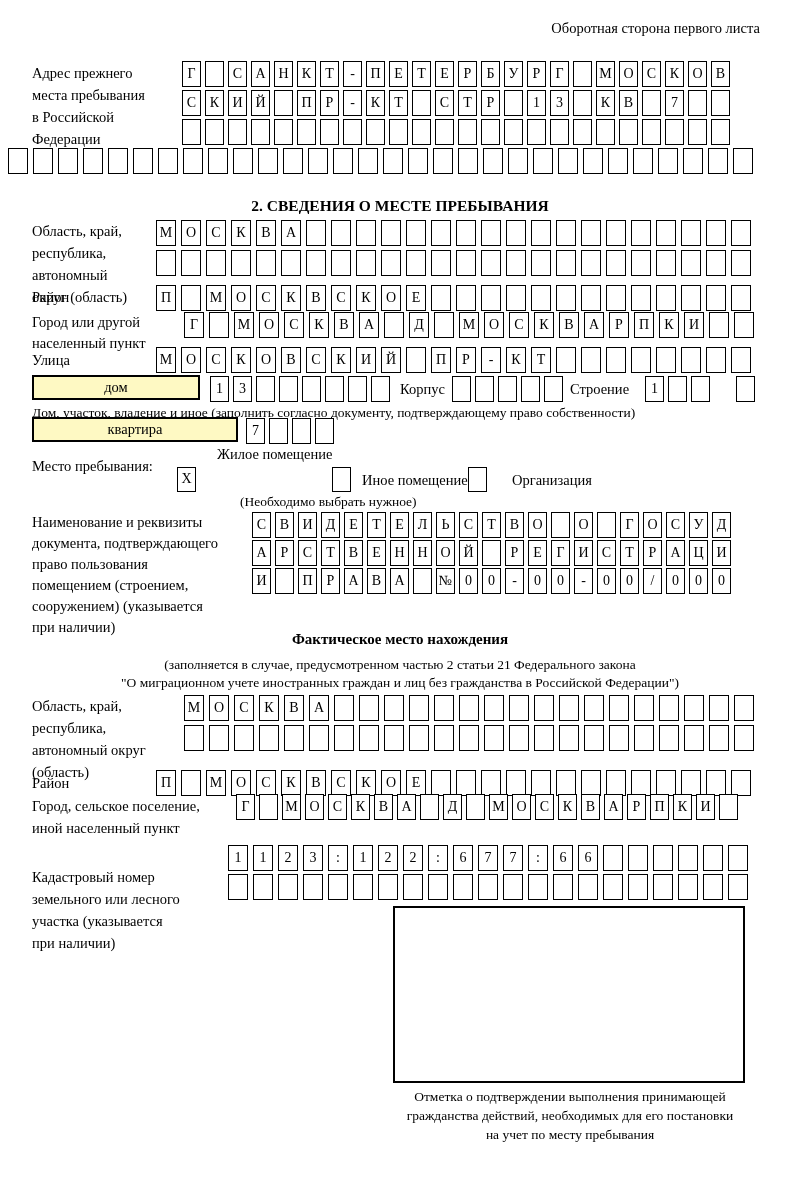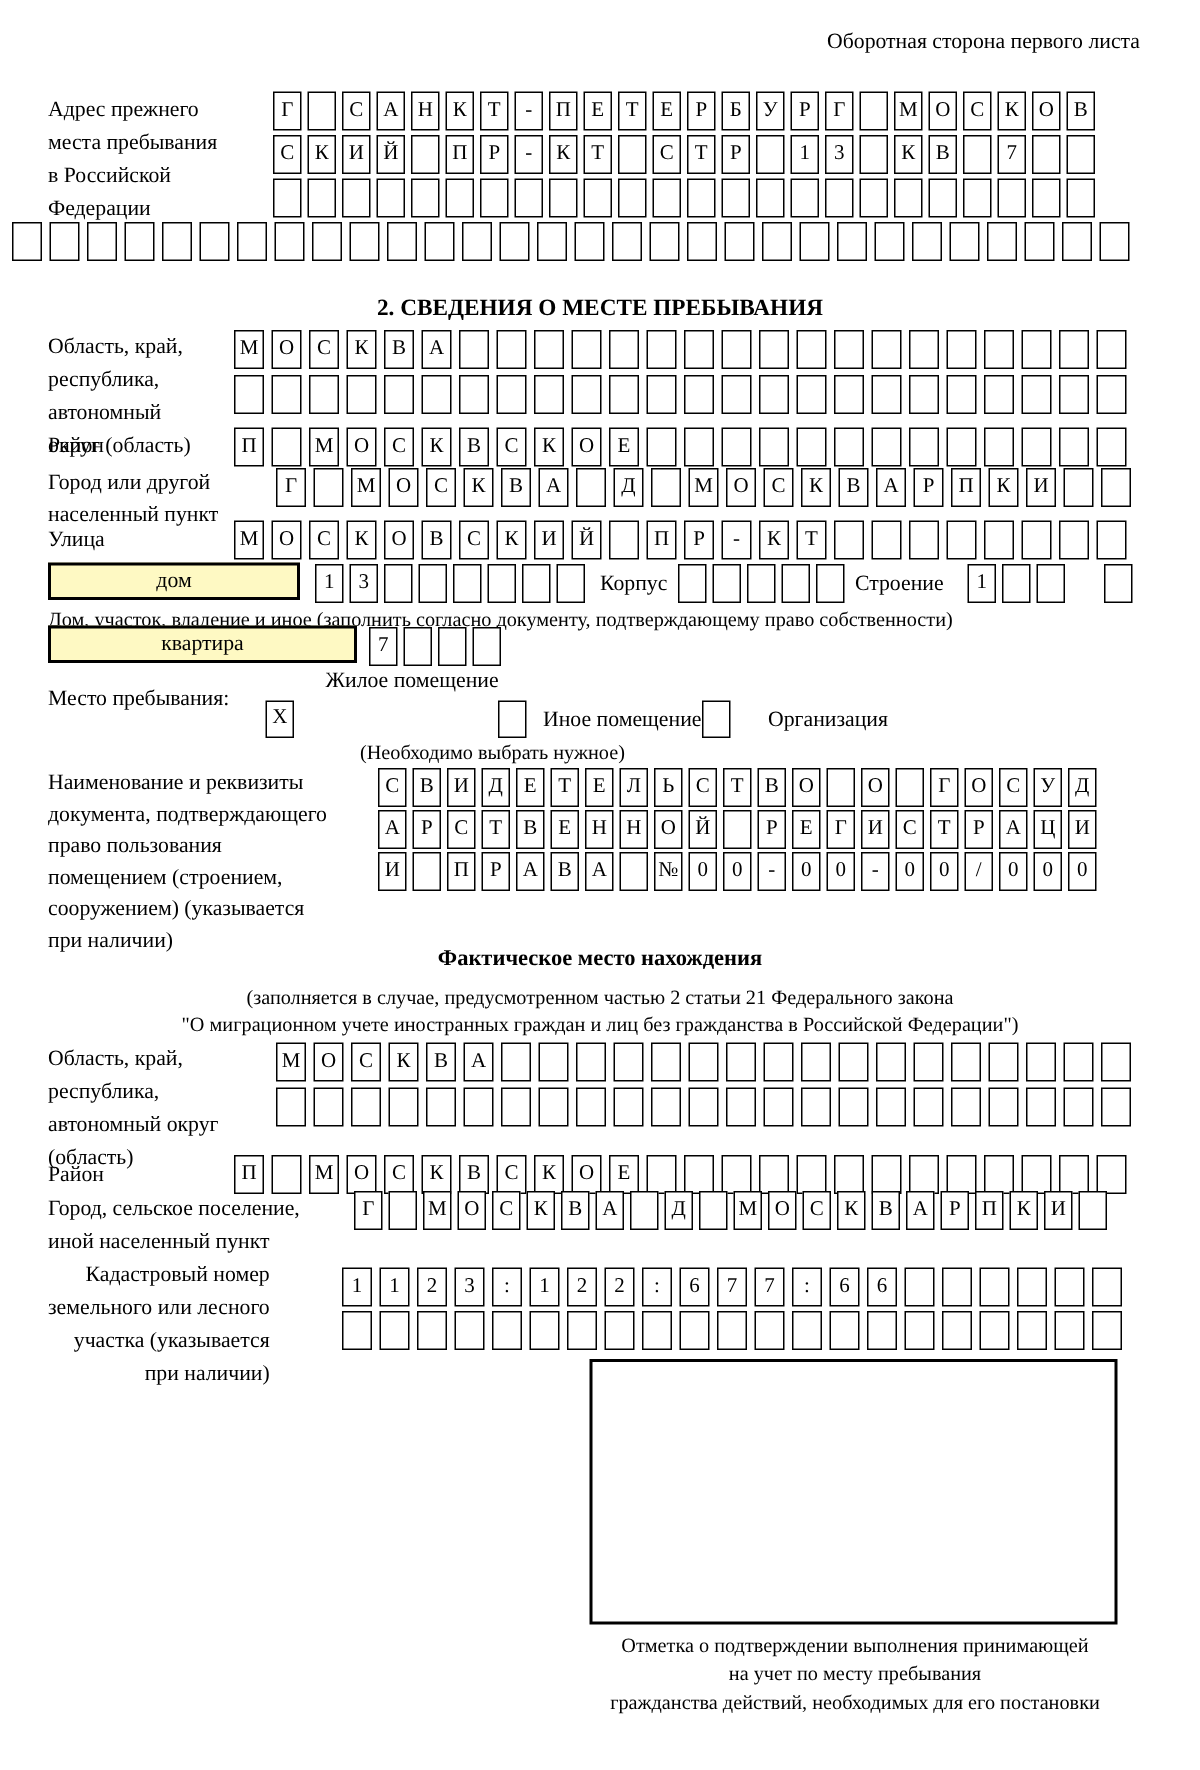"Кадастровый номер" div.abs { text-align: right -> none; top: 839px -> 866px }
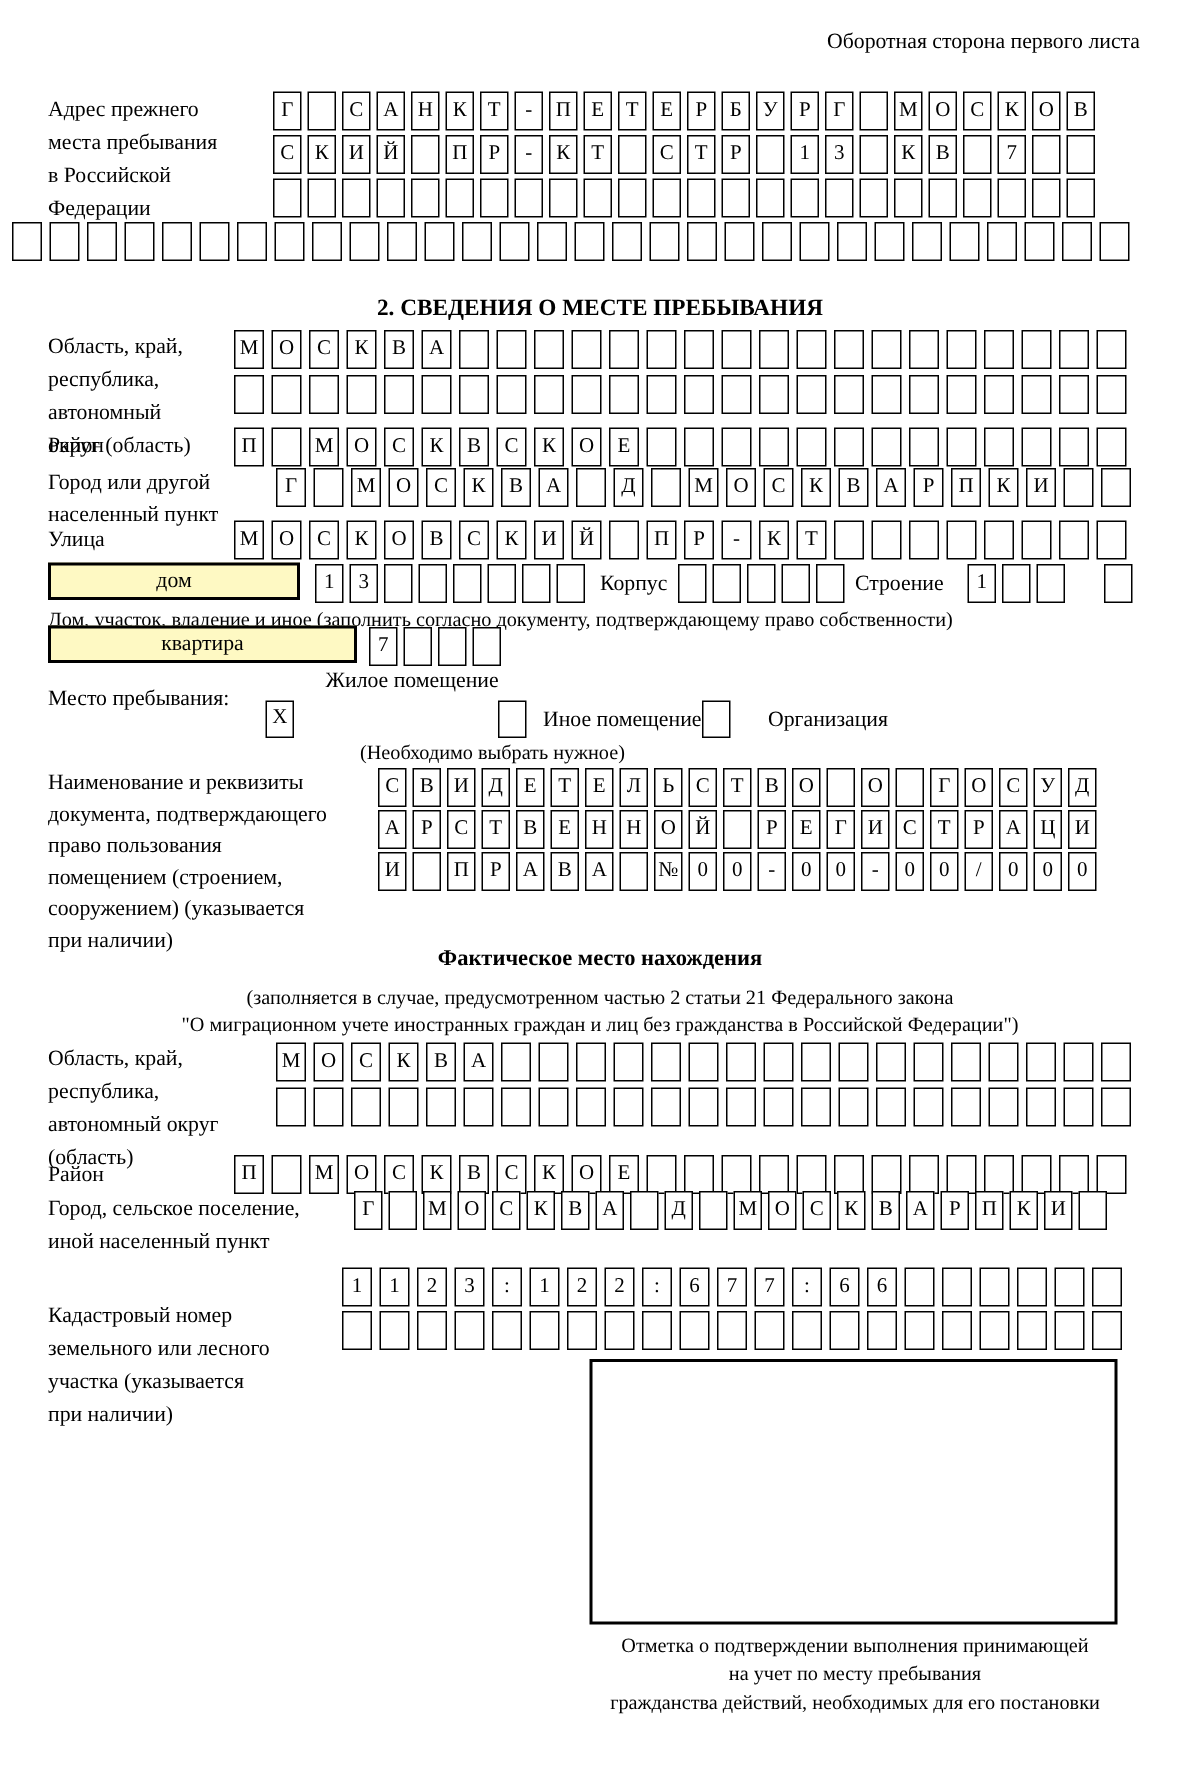"на учет по месту пребывания" div.line { order: before "гражданства действий, необходимых для" -> after "гражданства действий, необходимых для" }
